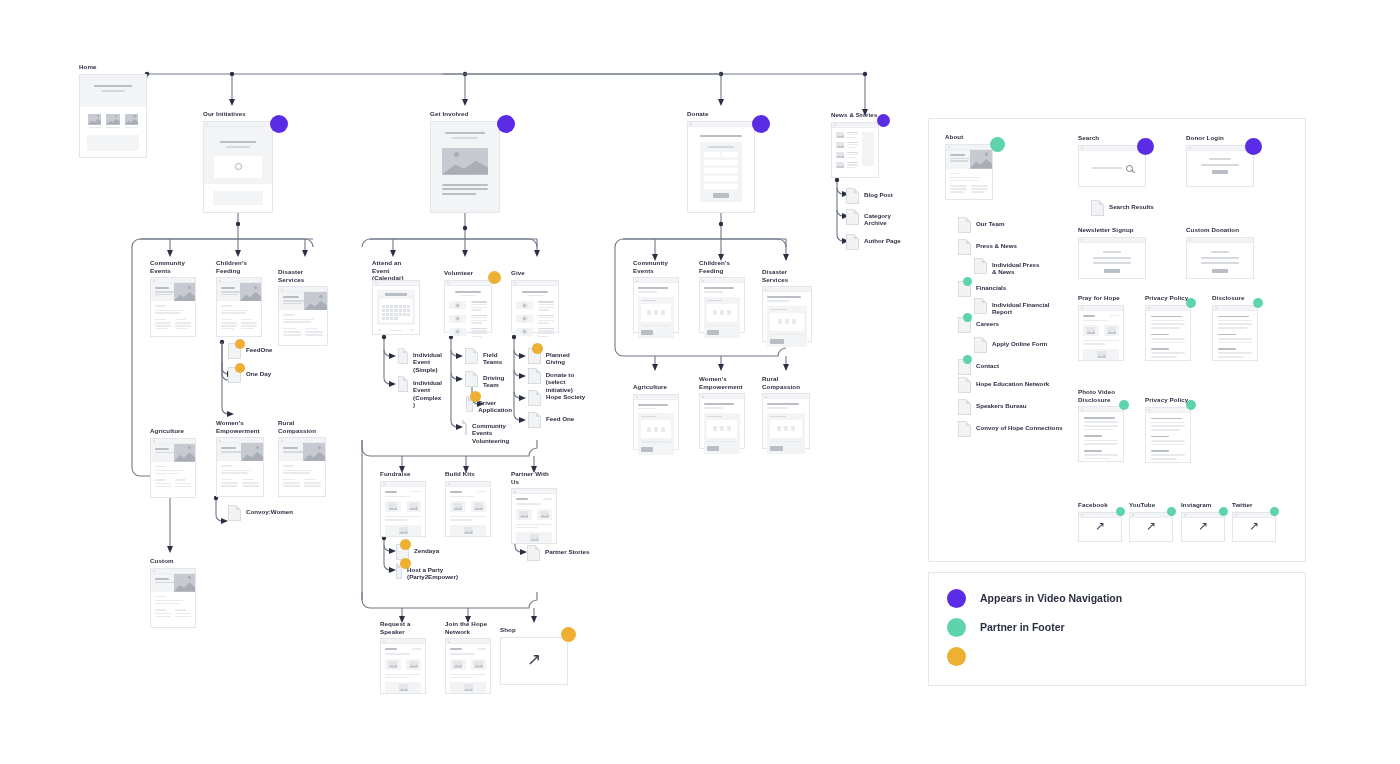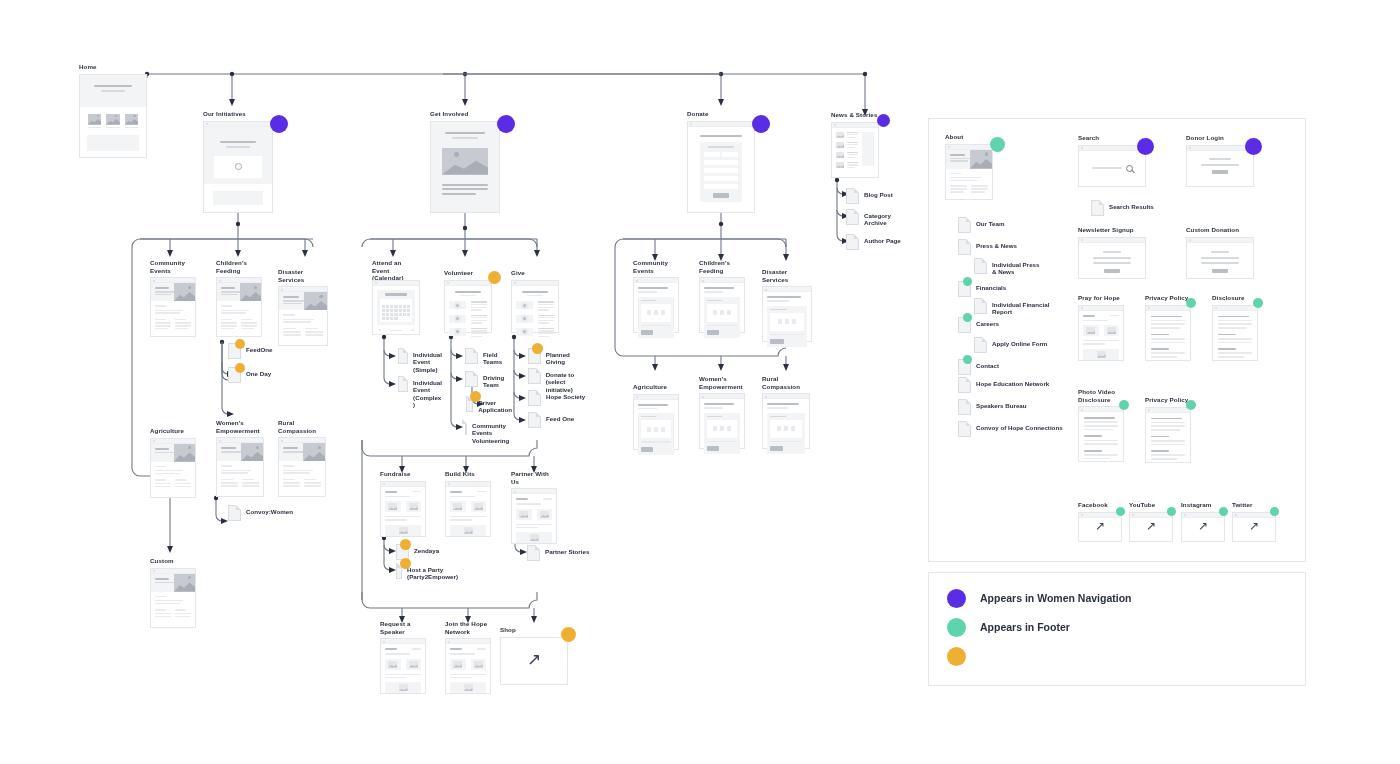"Appears in Women Navigation" span.legend-txt { text: Women -> Video }
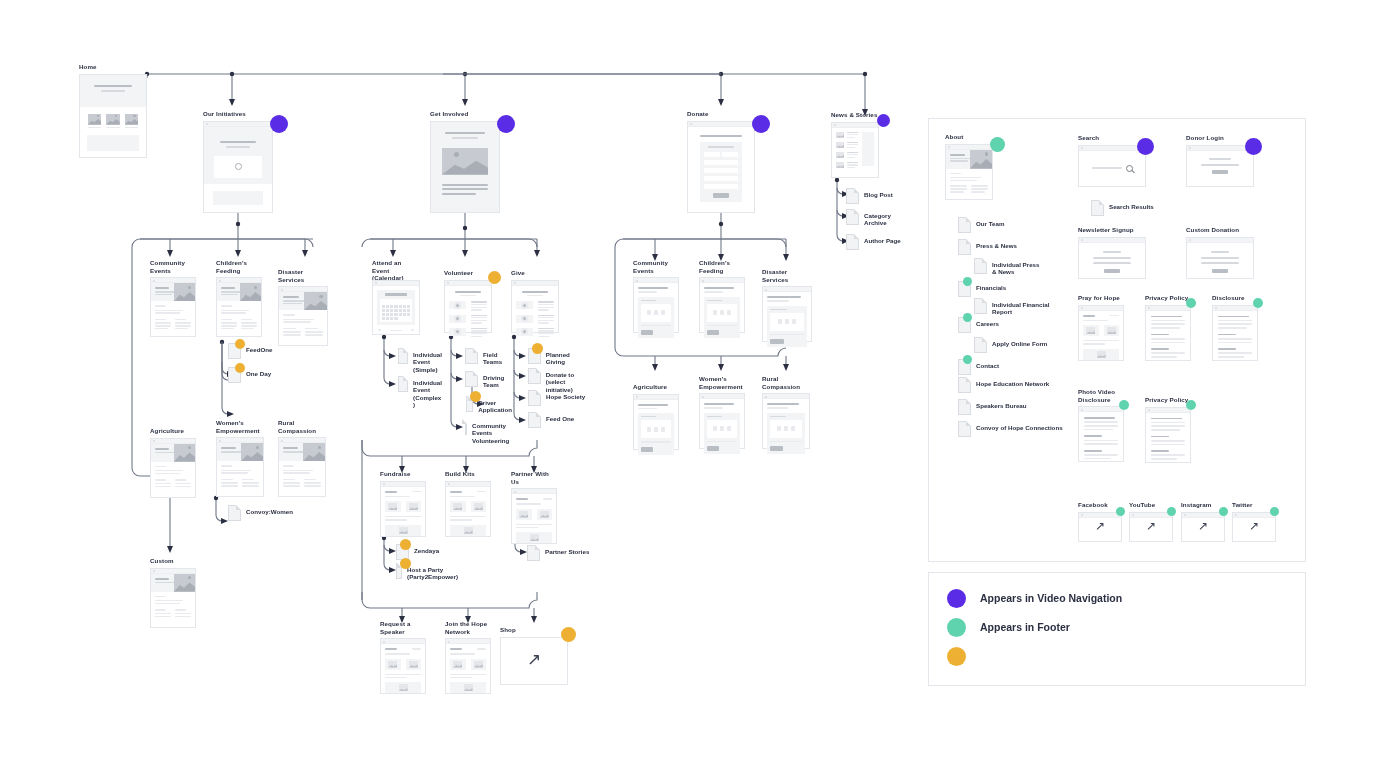"Appears in Footer" span.legend-txt { text: Appears -> Partner }
